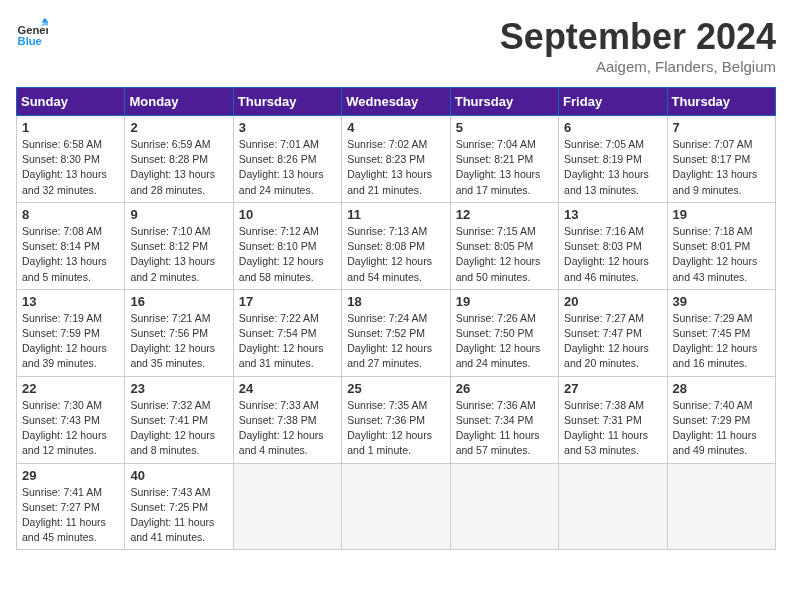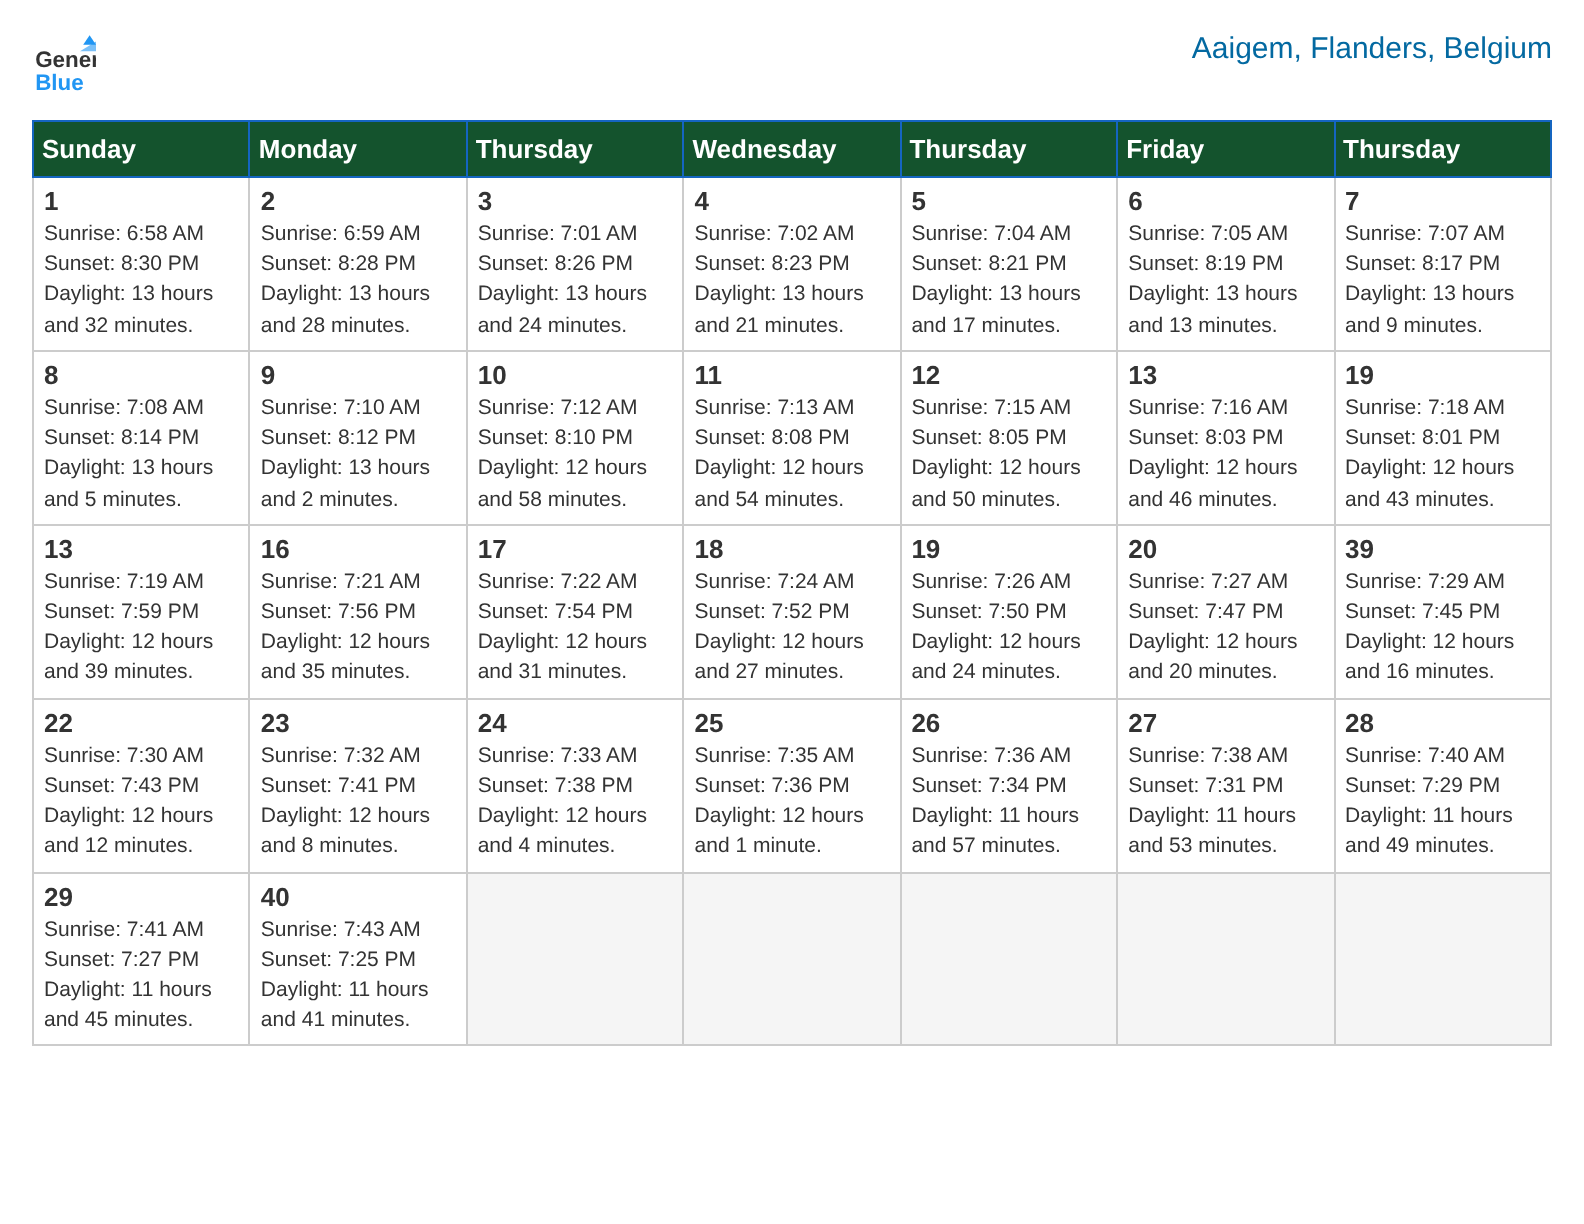"September 2024" div.month-title { html: none -> <div>September 2024</div> }
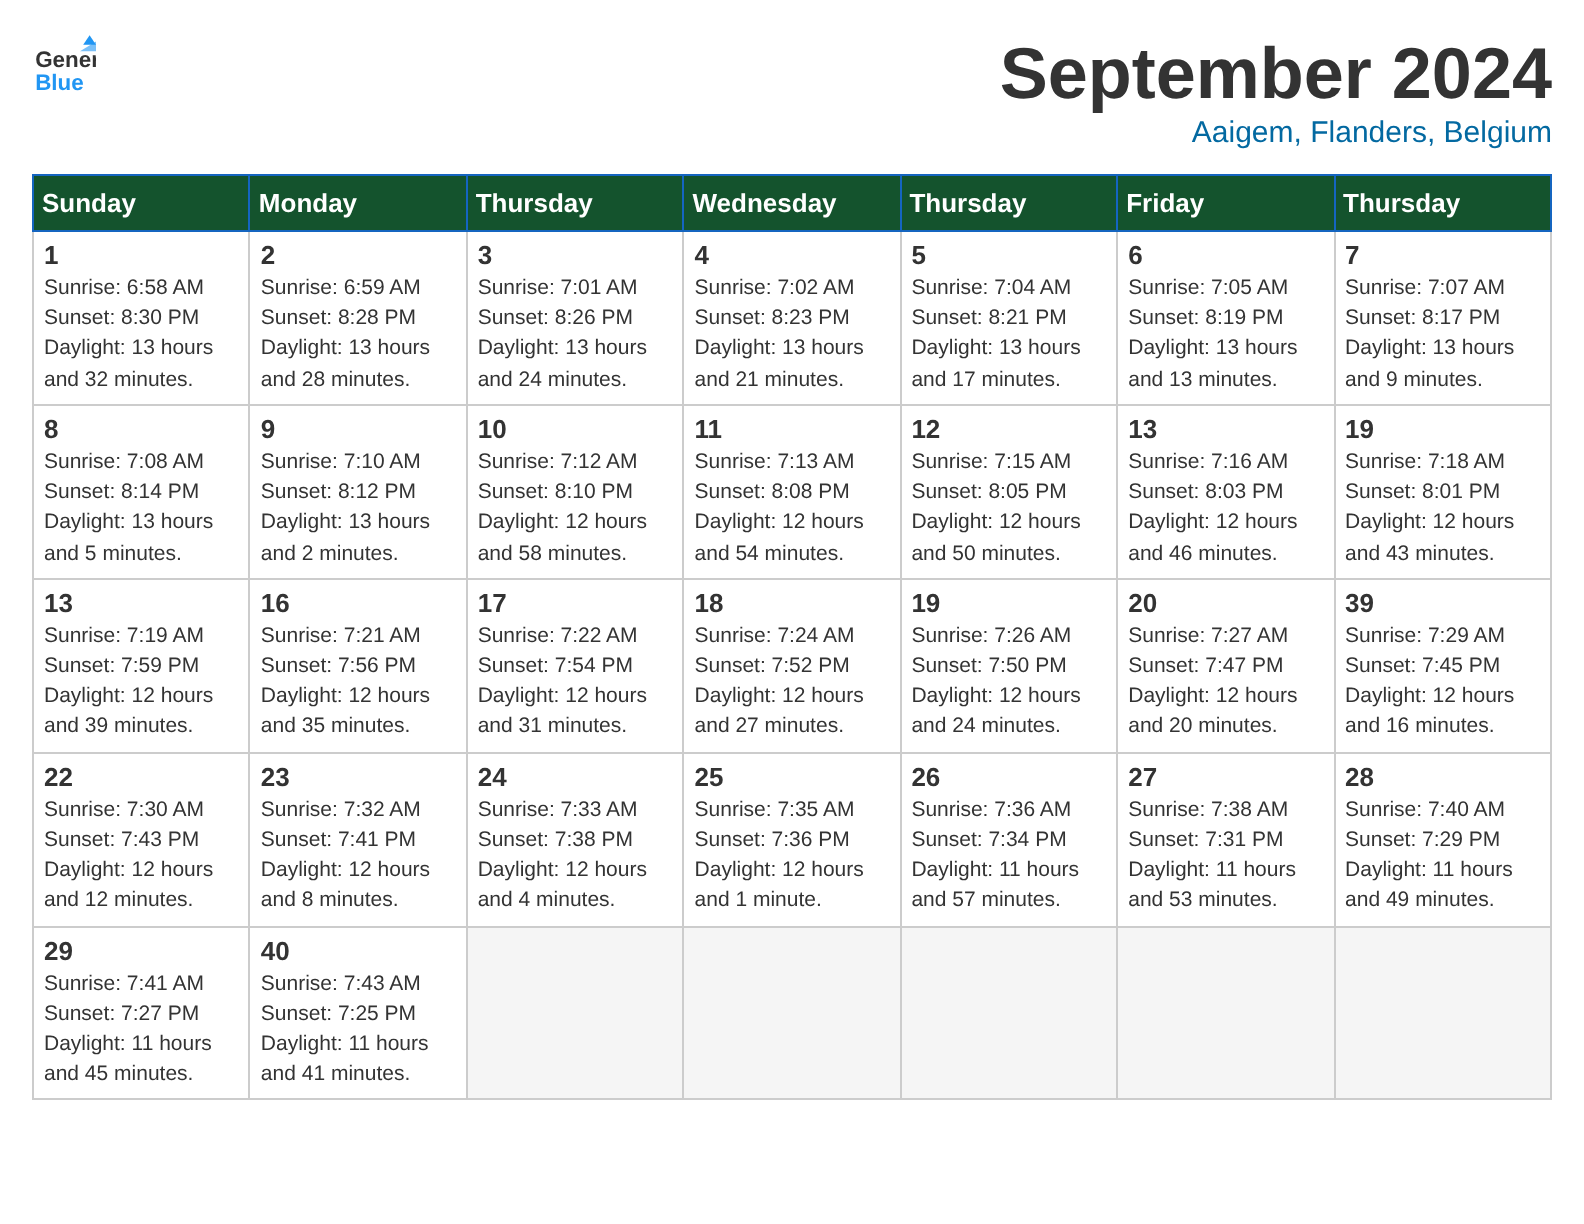"Aaigem, Flanders, Belgium" .location { color: #0369a1 -> #737373 }
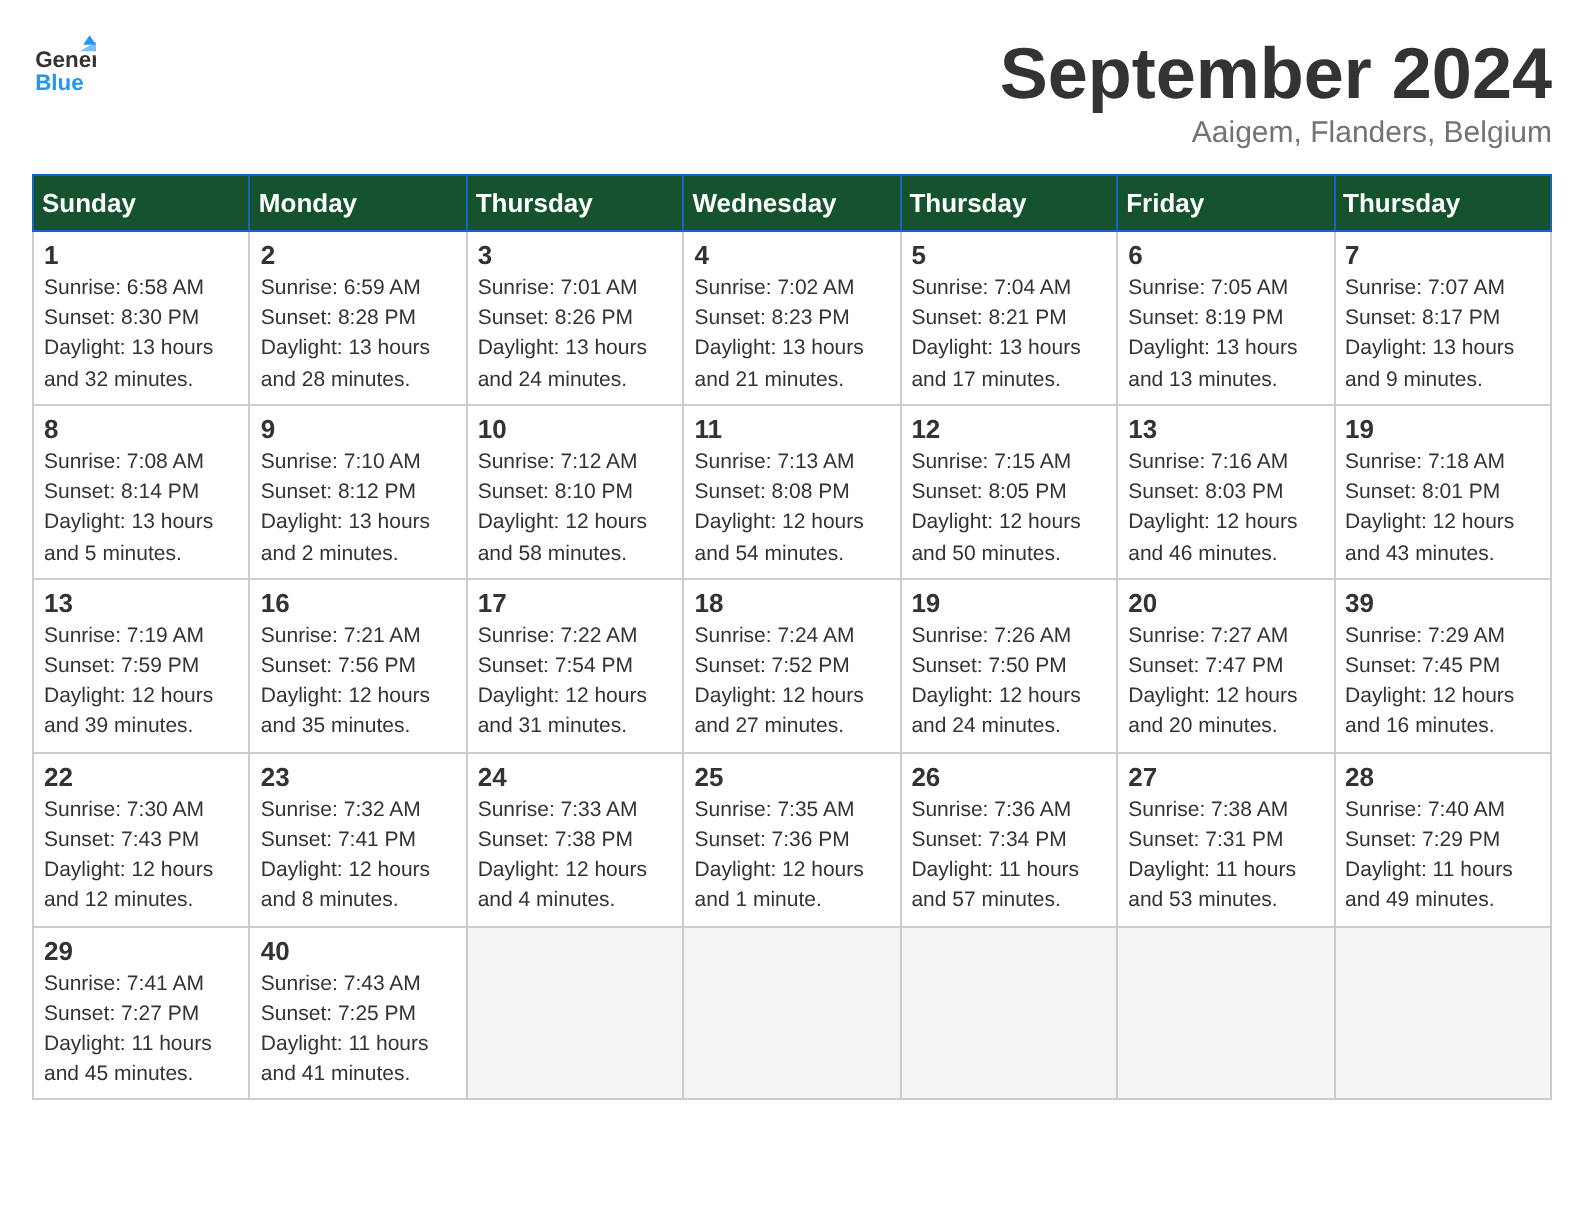"Sunday" th { background-color: #14532d -> #4c1d95 }
